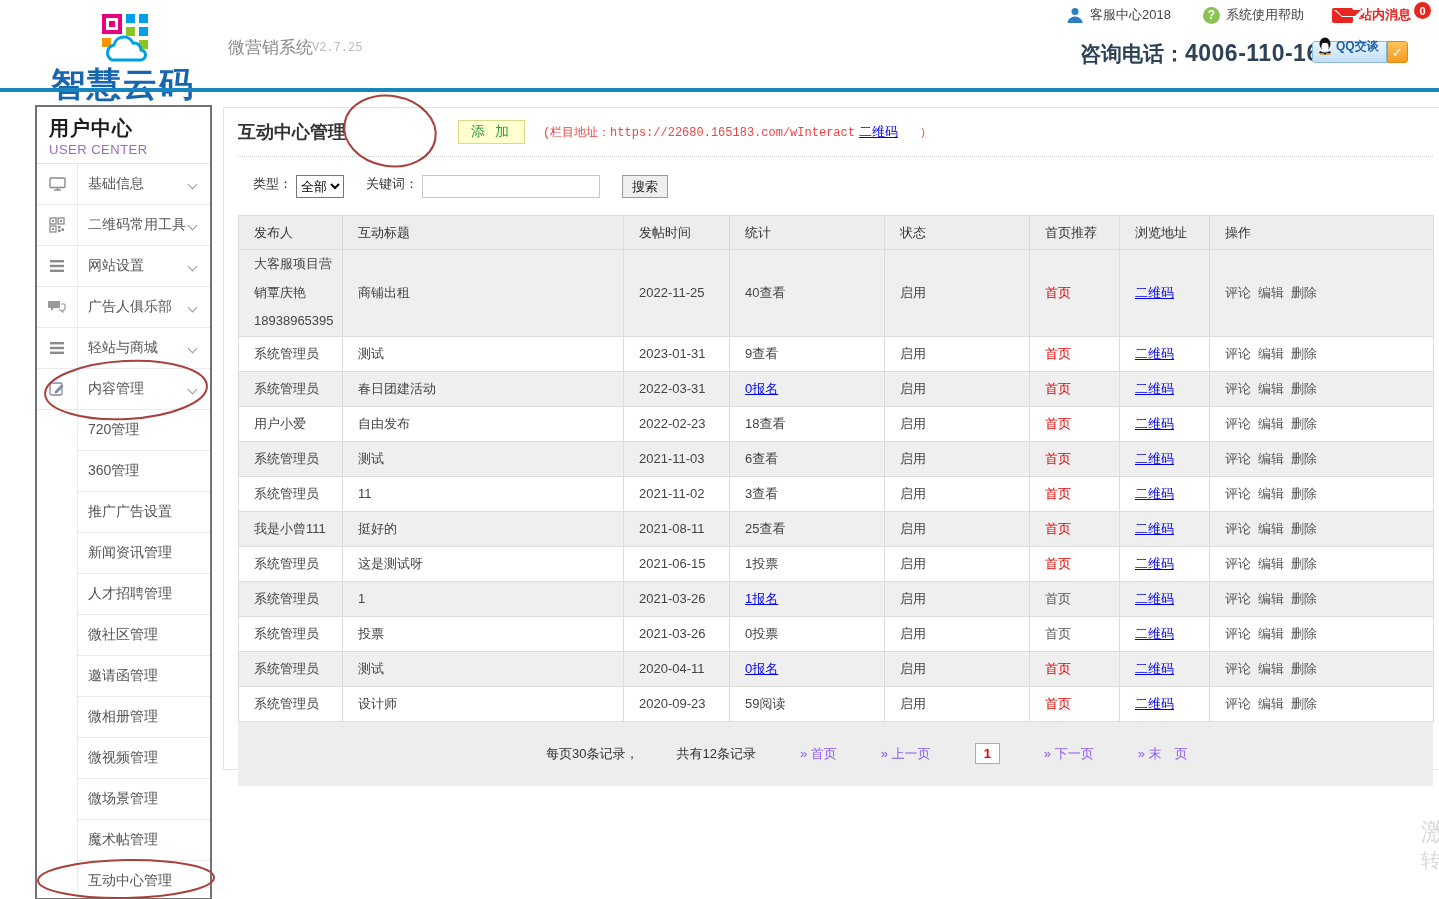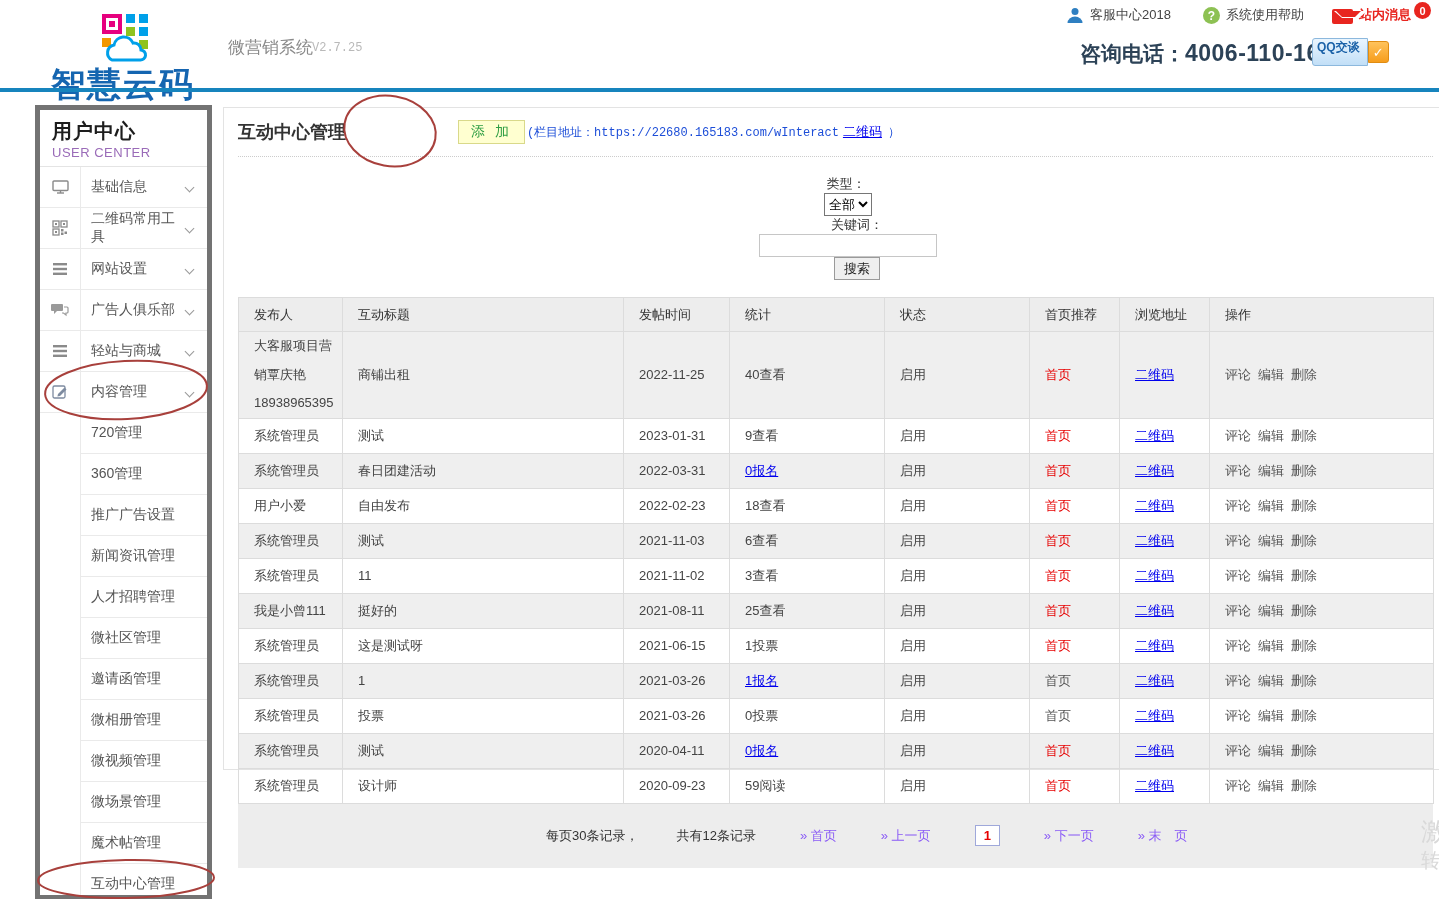"客服中心2018" .hd-link { align-items: flex-end -> center }
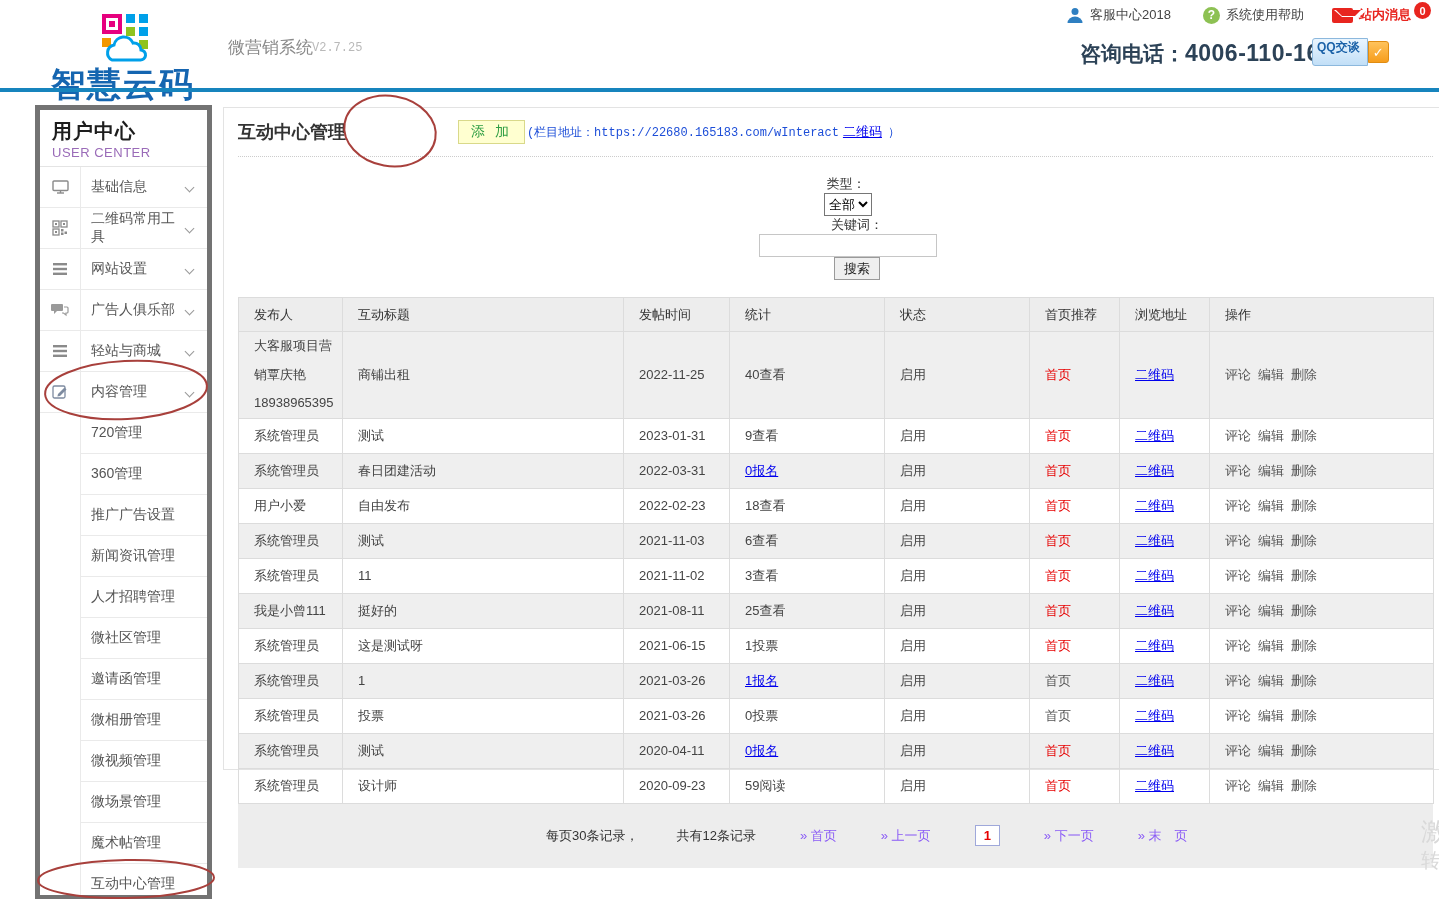"QQ交谈" .qq-pill { flex-direction: column -> none; height: 28px -> 22px }
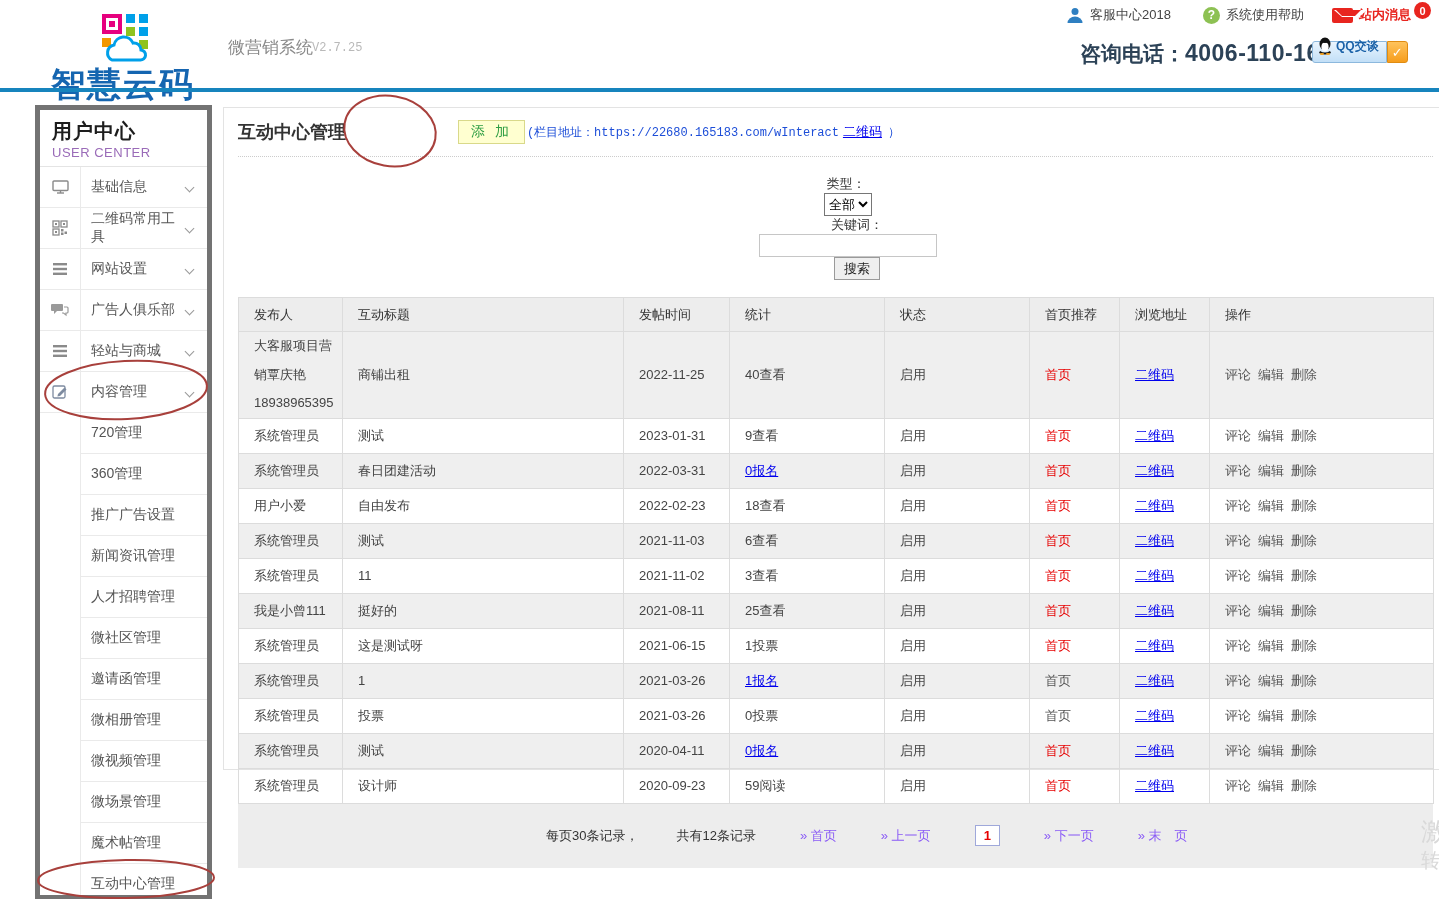"用户中心" .sidebar { border: 5px solid #737373 -> 2px solid #737373 }
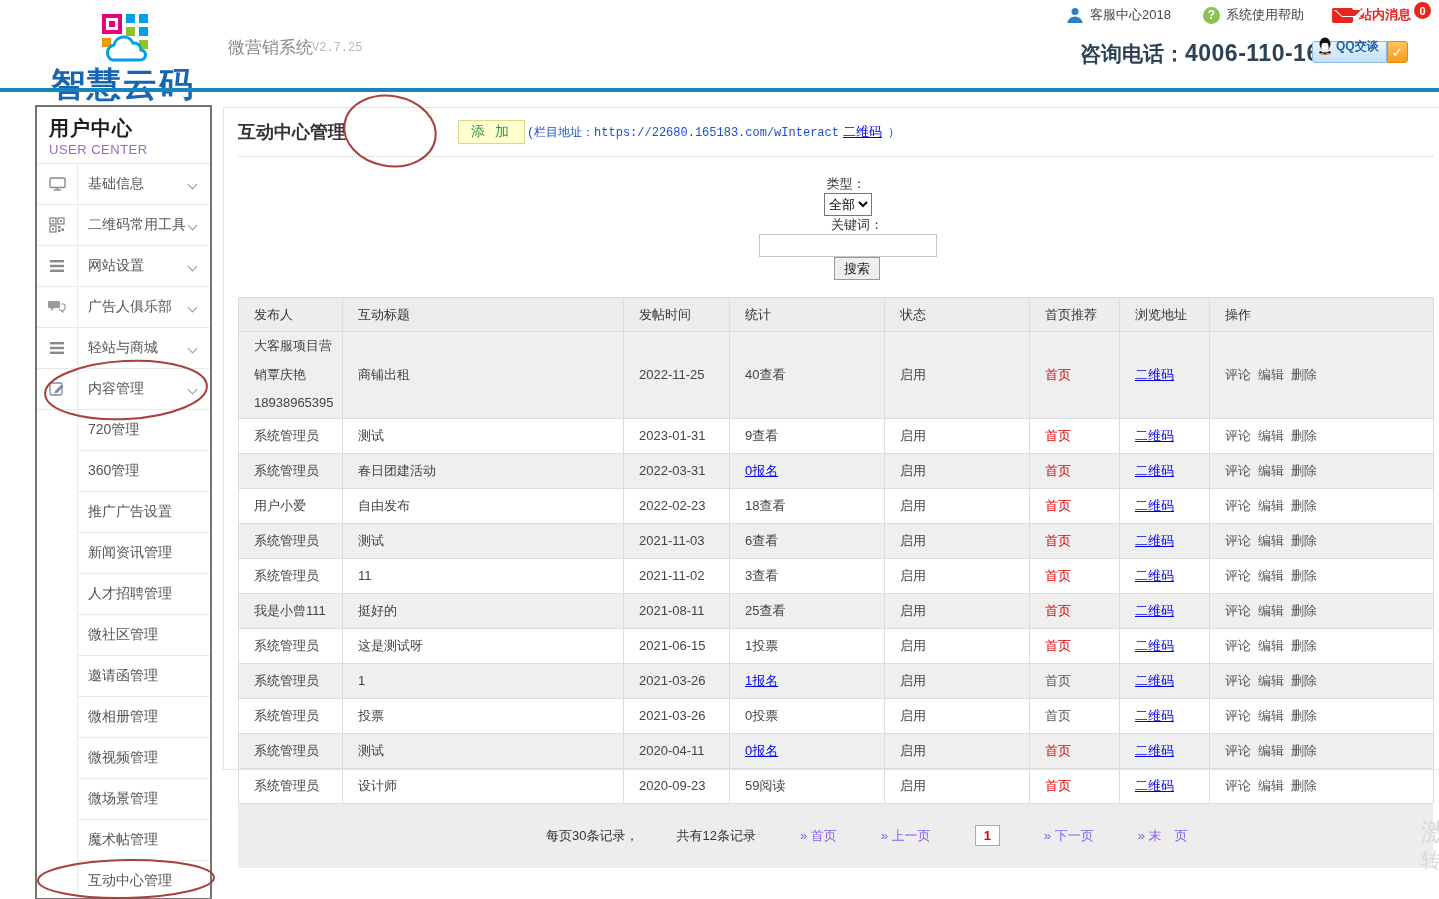"(栏目地址：https://22680.165183.com/wInteract" .url-seg { color: #1d4ed8 -> #ef4444; margin-left: 2px -> 18px }
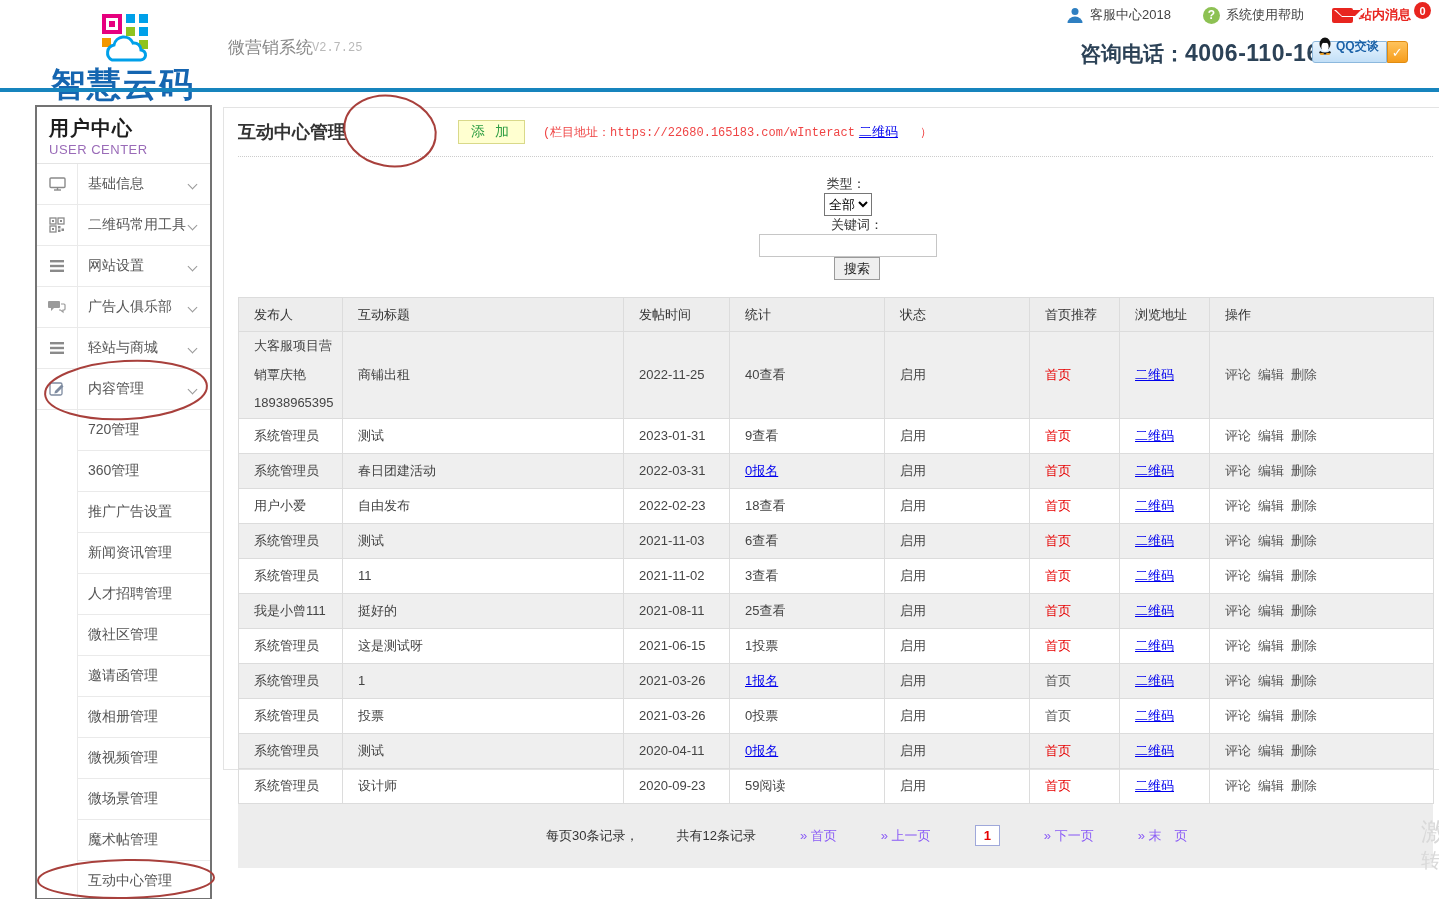"类型：" .filter-row { align-items: center -> none; flex-direction: column -> none }
